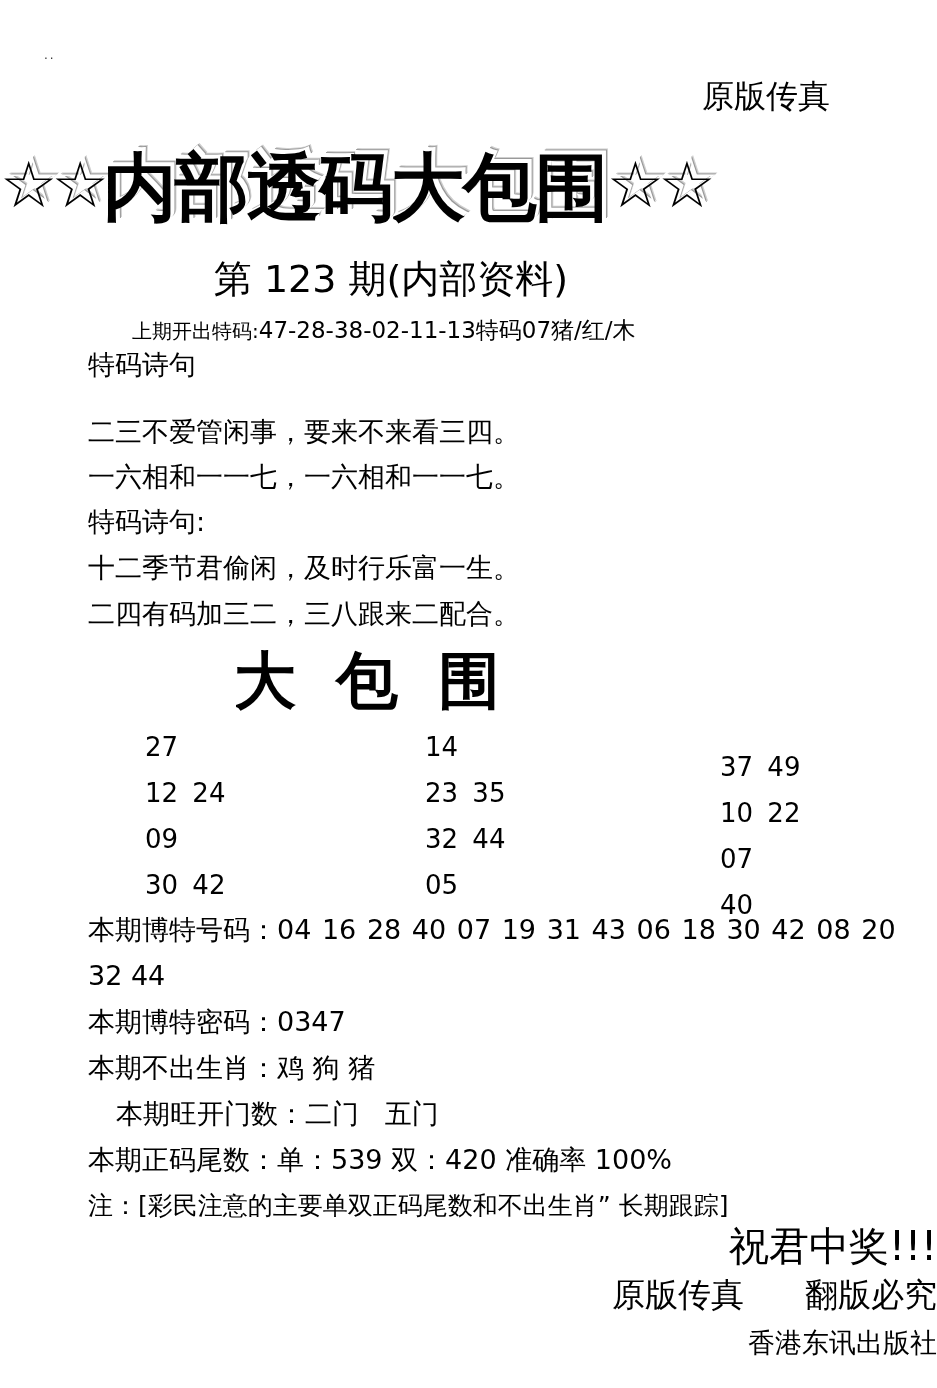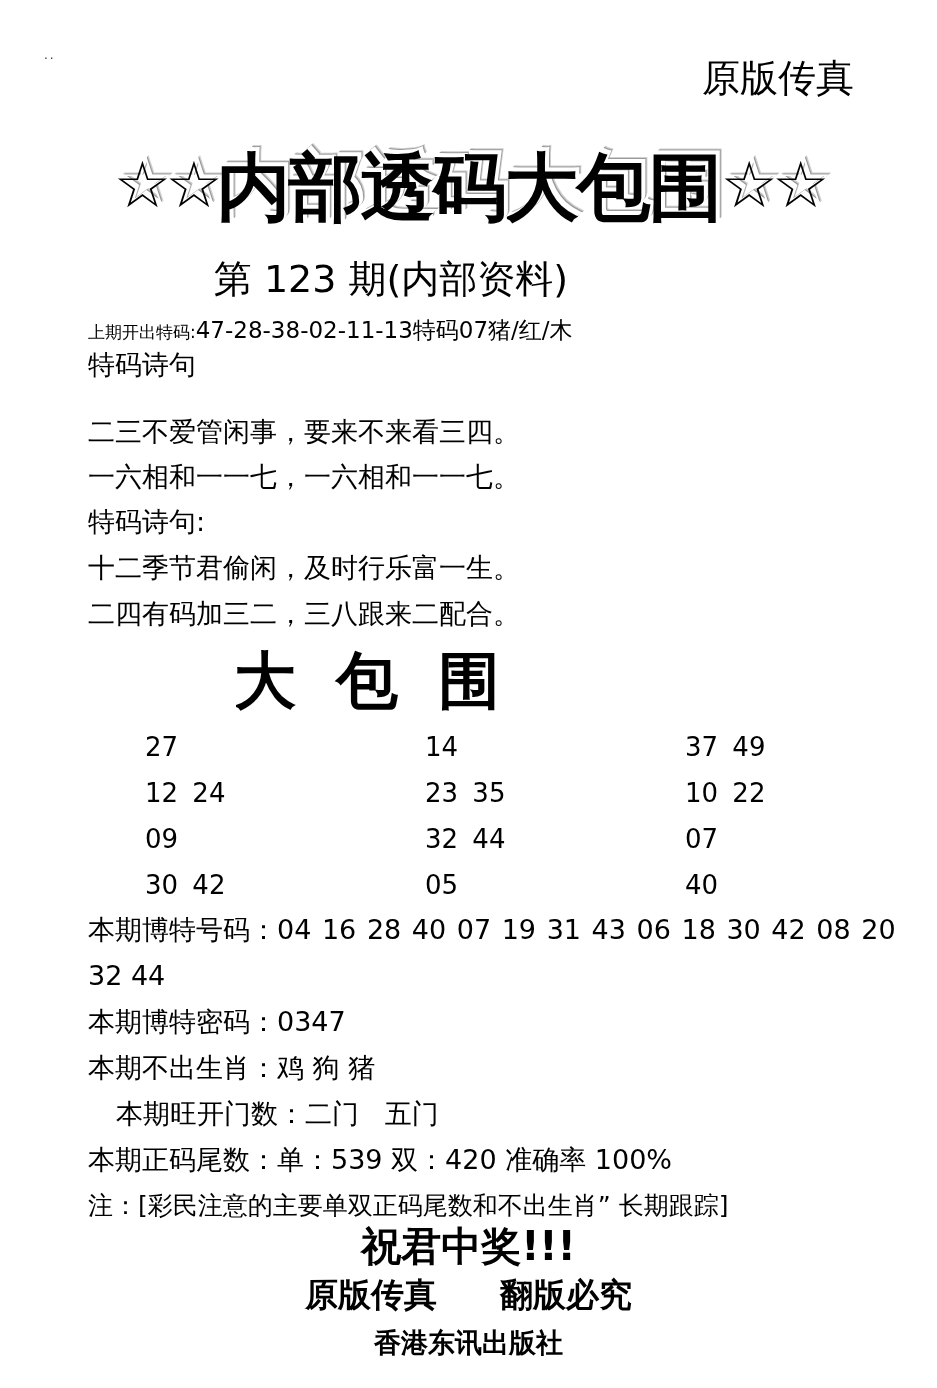"原版传真" .orig-top { font-size: 38px -> 32px; top: 56px -> 74px }
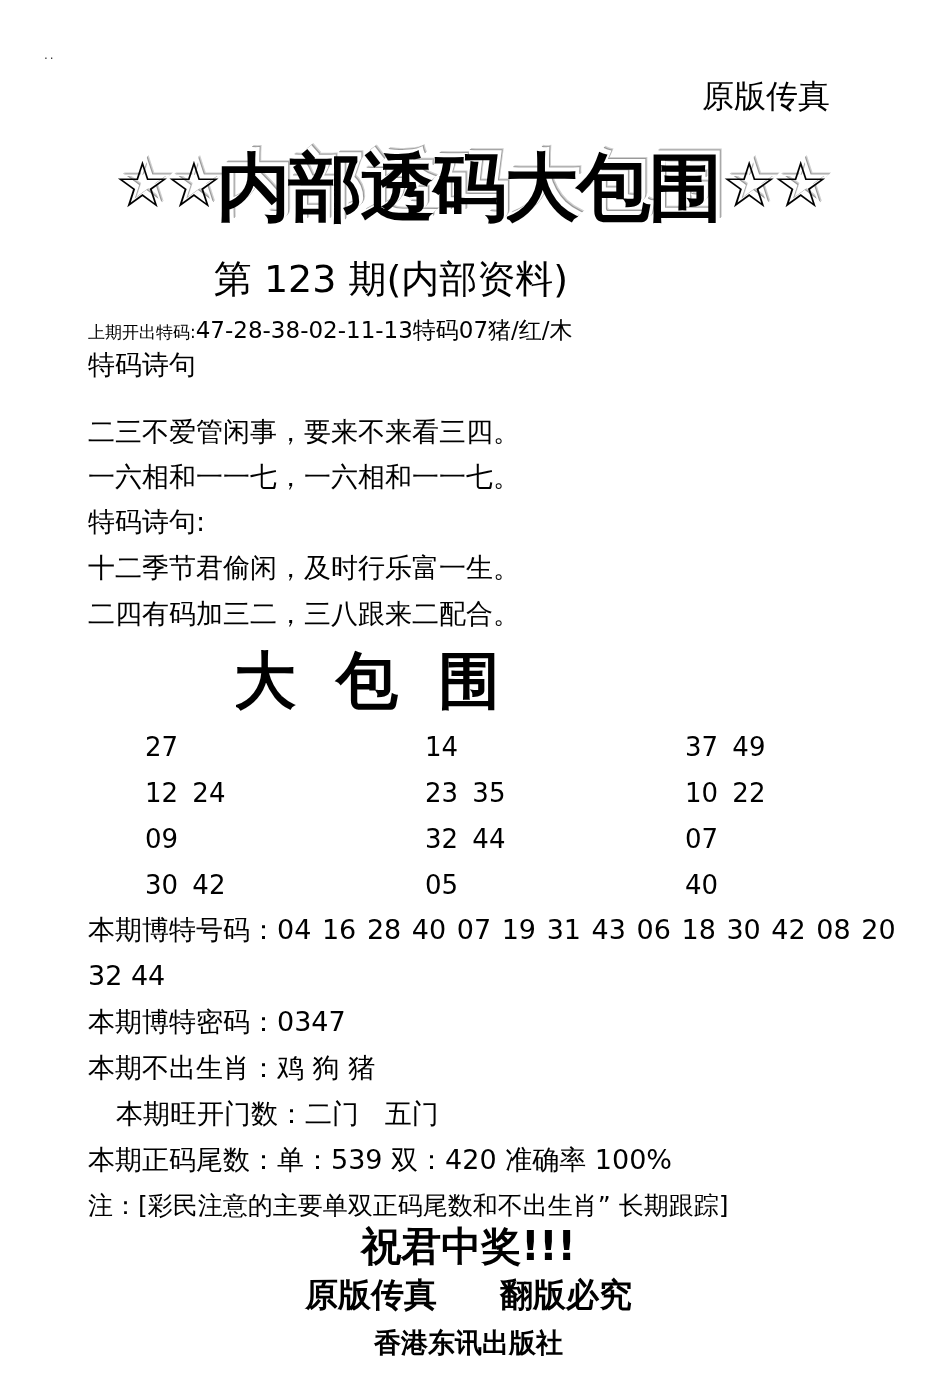"☆☆内部透码大包围☆☆" .main-title { text-align: center -> none }
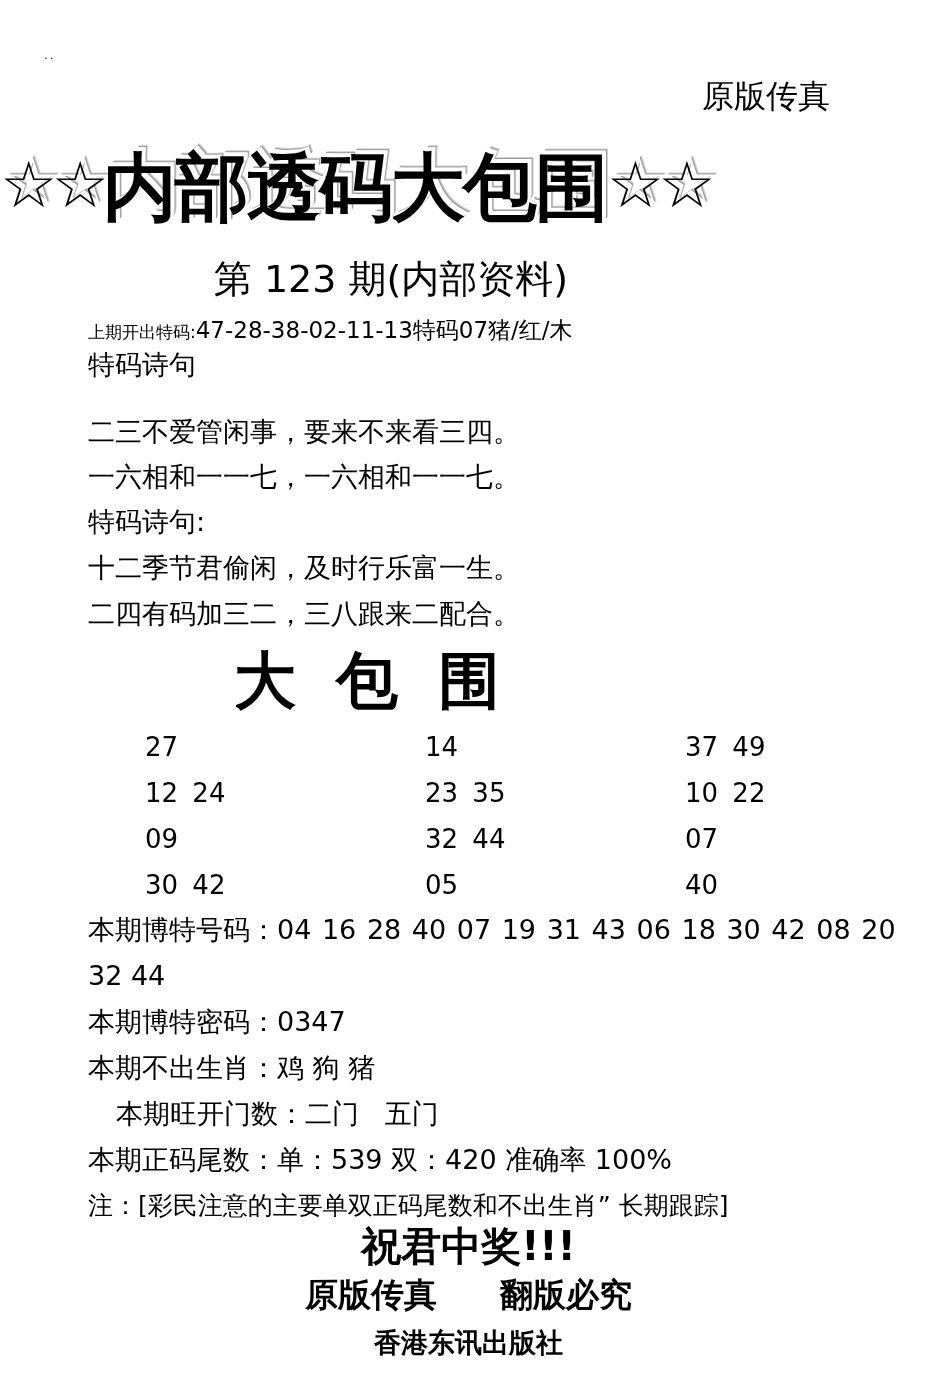"上期开出特码:" span { font-size: 17px -> 20px; margin-left: none -> 44px }
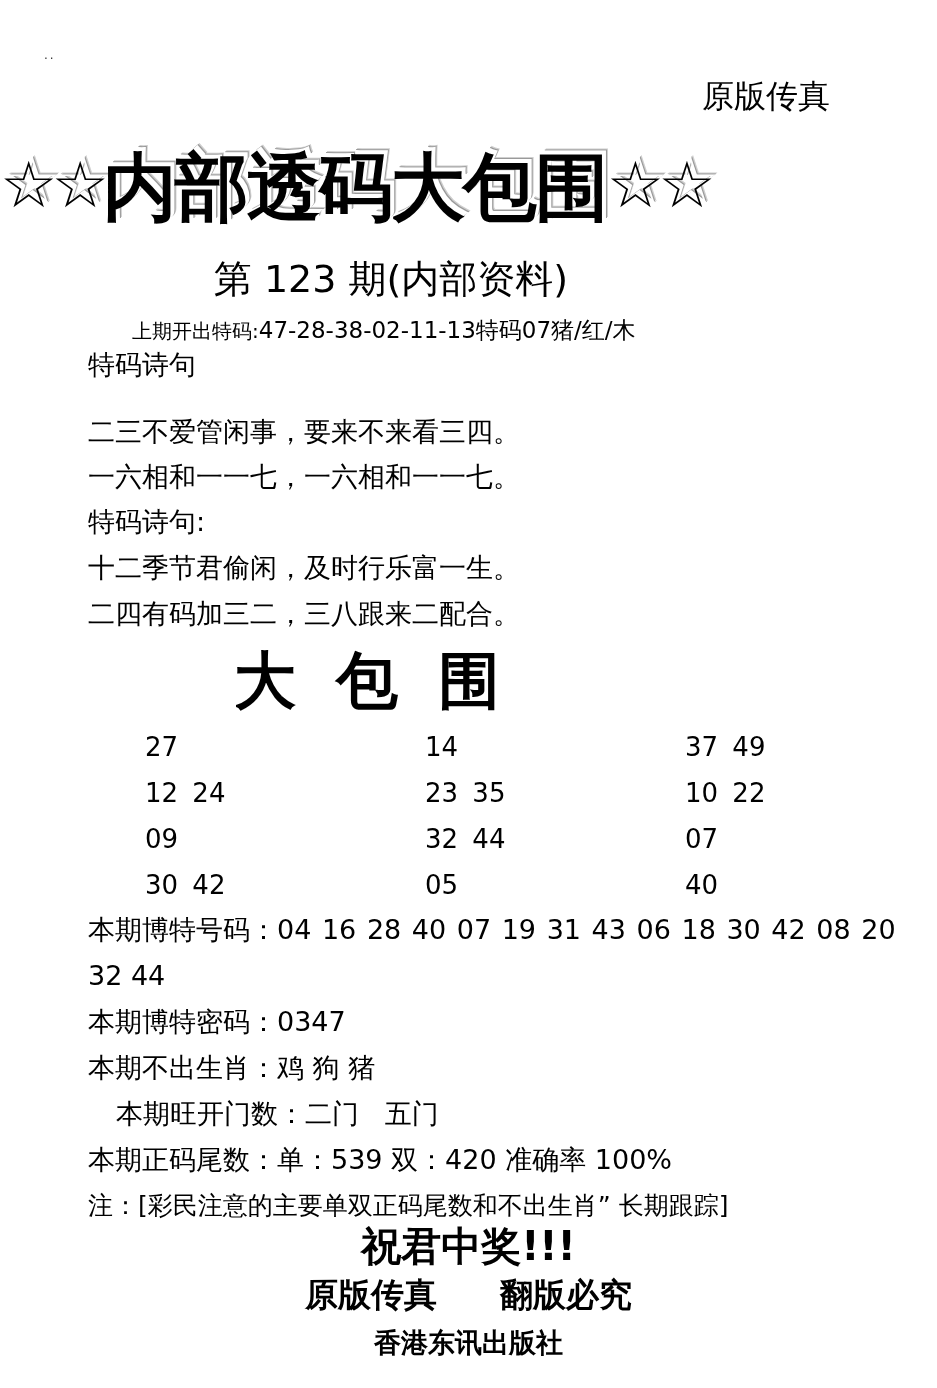"37 49" .c2 { left: 540px -> 575px; margin-top: none -> 20px }
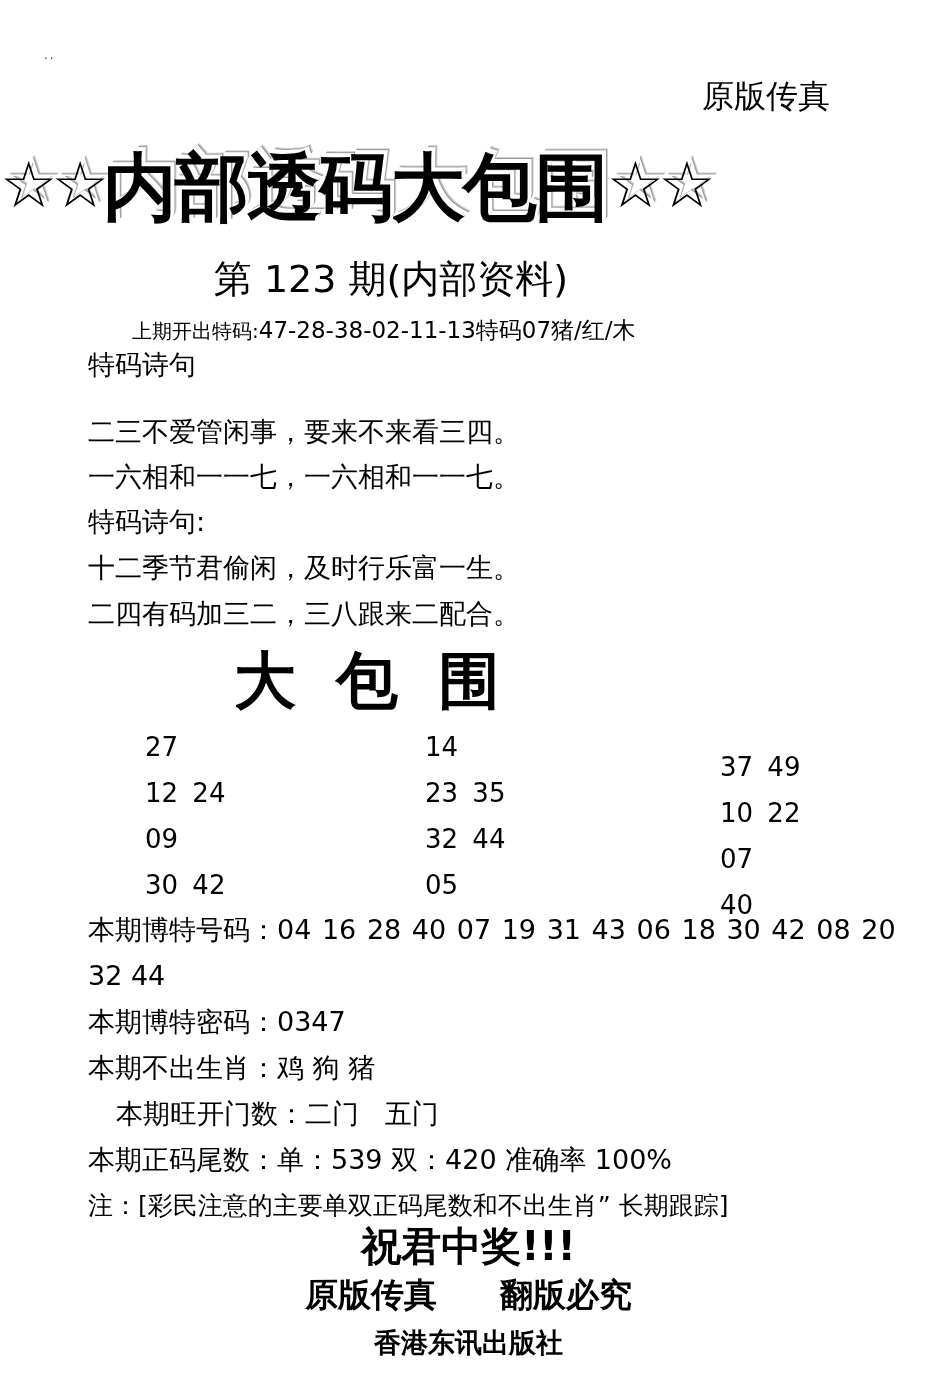"祝君中奖!!!" .center { font-weight: bold -> none; text-align: center -> right }
